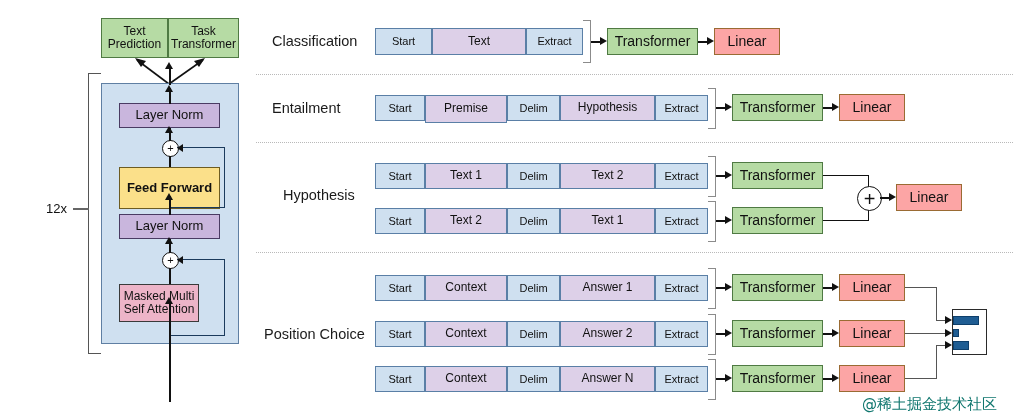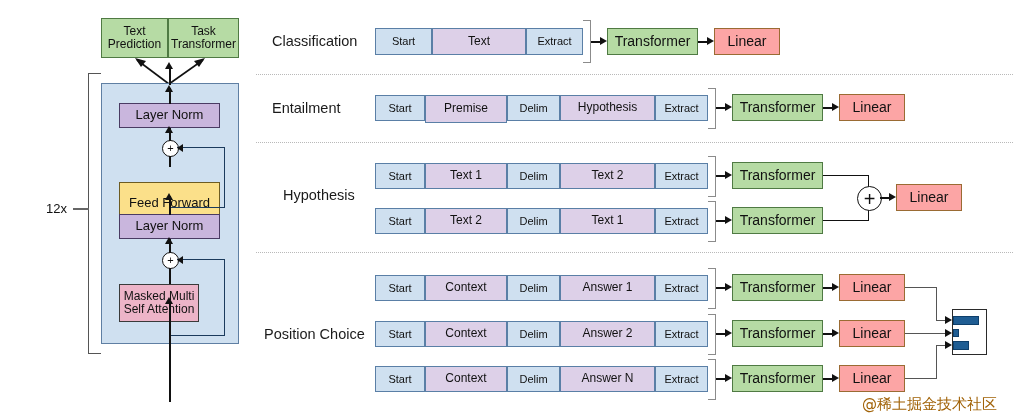"Feed Forward" div.box { font-weight: none -> bold; top: 182px -> 167px }
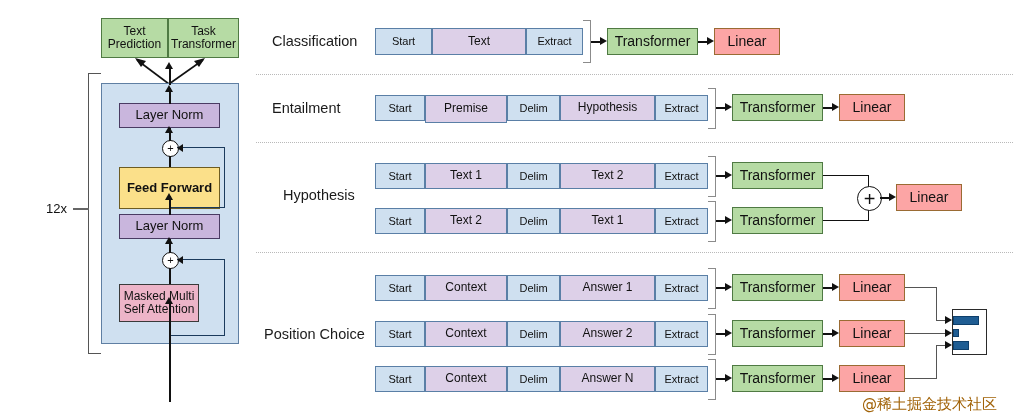"@稀土掘金技术社区" .watermark { color: #a16207 -> #0f766e }
